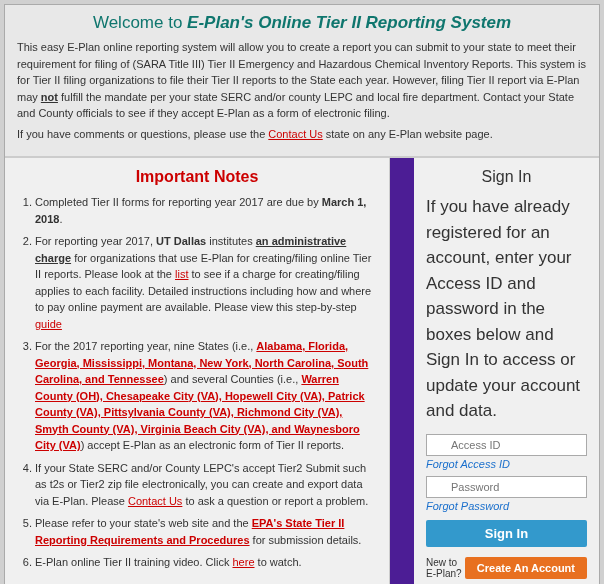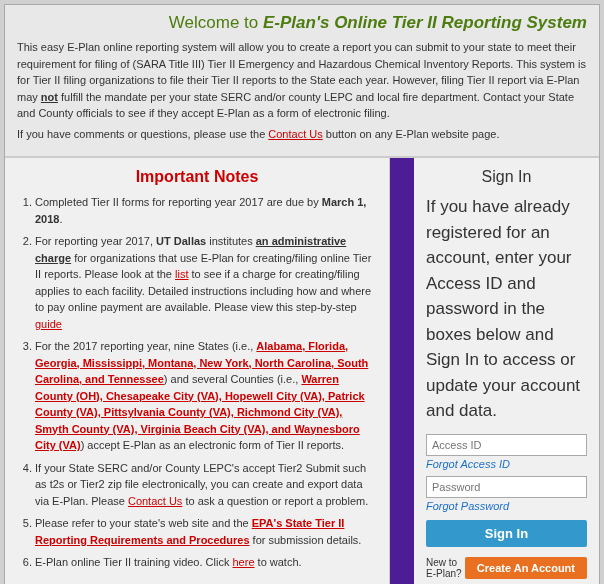"Welcome to E-Plan's Online Tier" .header-title { color: #4d7c0f -> #0f766e; text-align: right -> center }
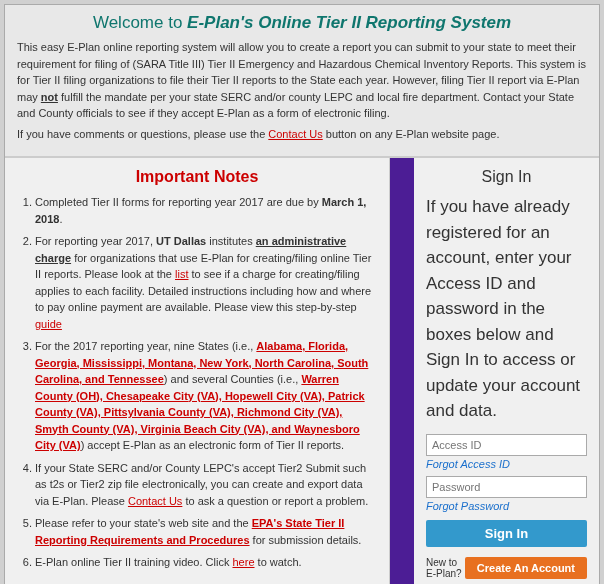"button on any E-Plan website" span { text: button -> state }
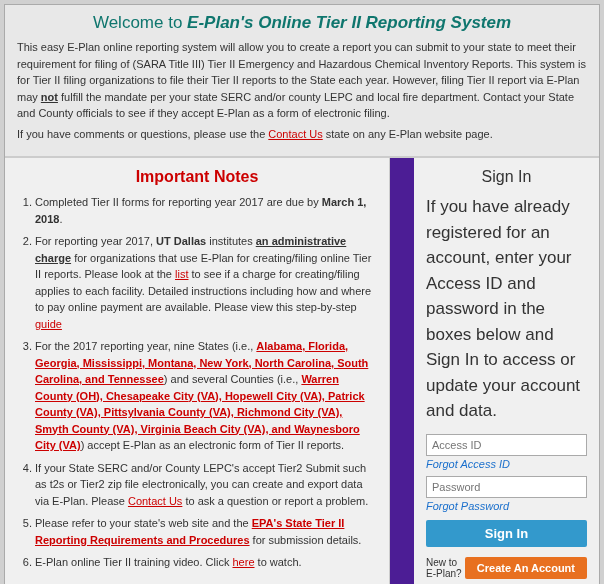"Access ID" .form-input { padding: 4px 5px -> 4px 24px }
